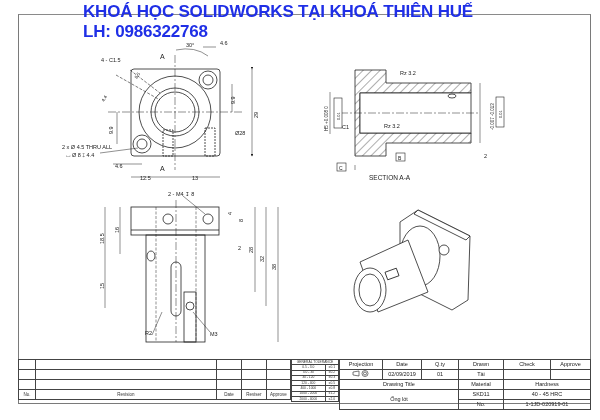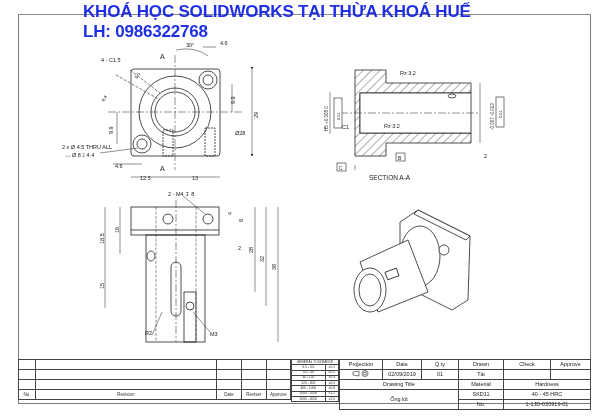"KHOÁ HỌC SOLIDWORKS TẠI THỪA" div.banner { text: THỪA KHOÁ -> KHOÁ THIÊN }
